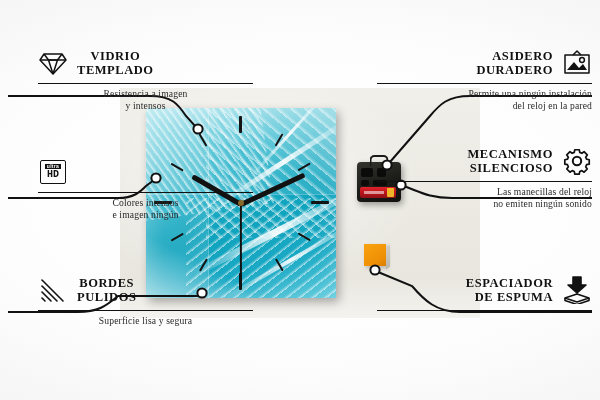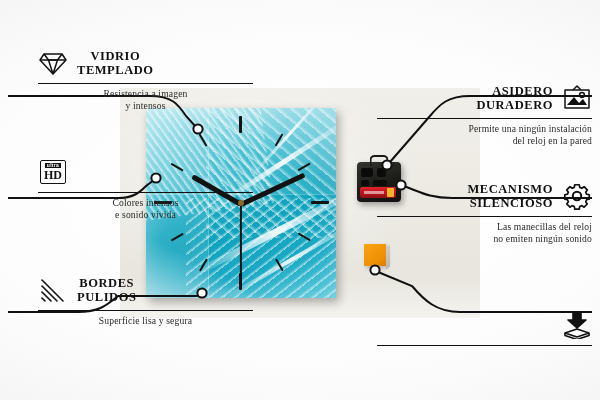"ASIDERO" .callout.right .head { margin-top: 35px -> none }
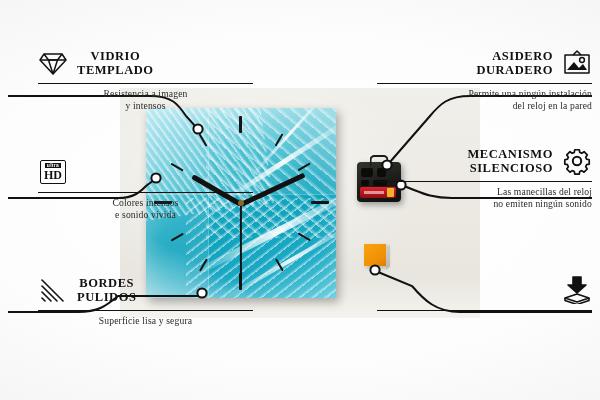"HD" .hdbadge .hd { font-family: Liberation Serif, serif -> Liberation Mono, monospace; font-size: 12px -> 10px }
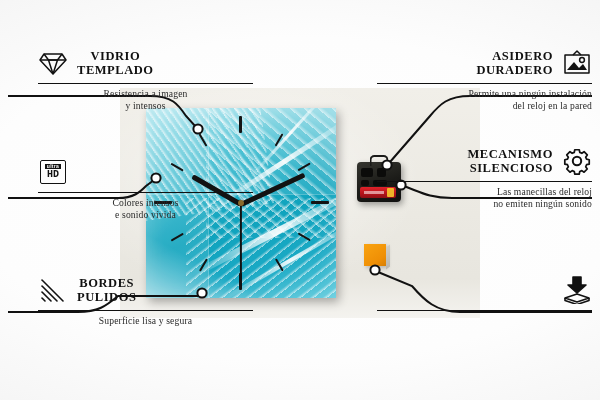"e sonido vívida" span { text: sonido vívida -> imagen ningún }
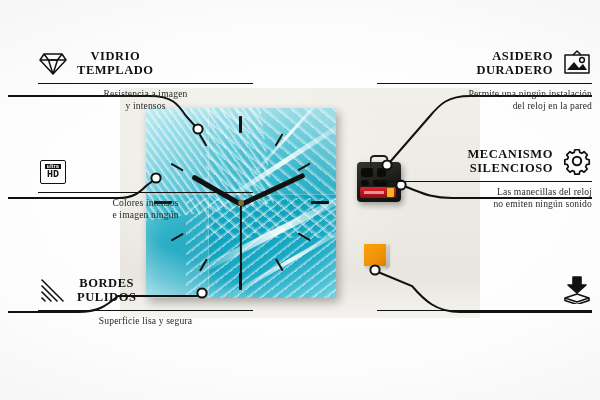"ESPACIADOR" span.title { html: none -> <span> <span>ESPACIADOR</span><br> <span>DE ESPUMA</span> </span> }
